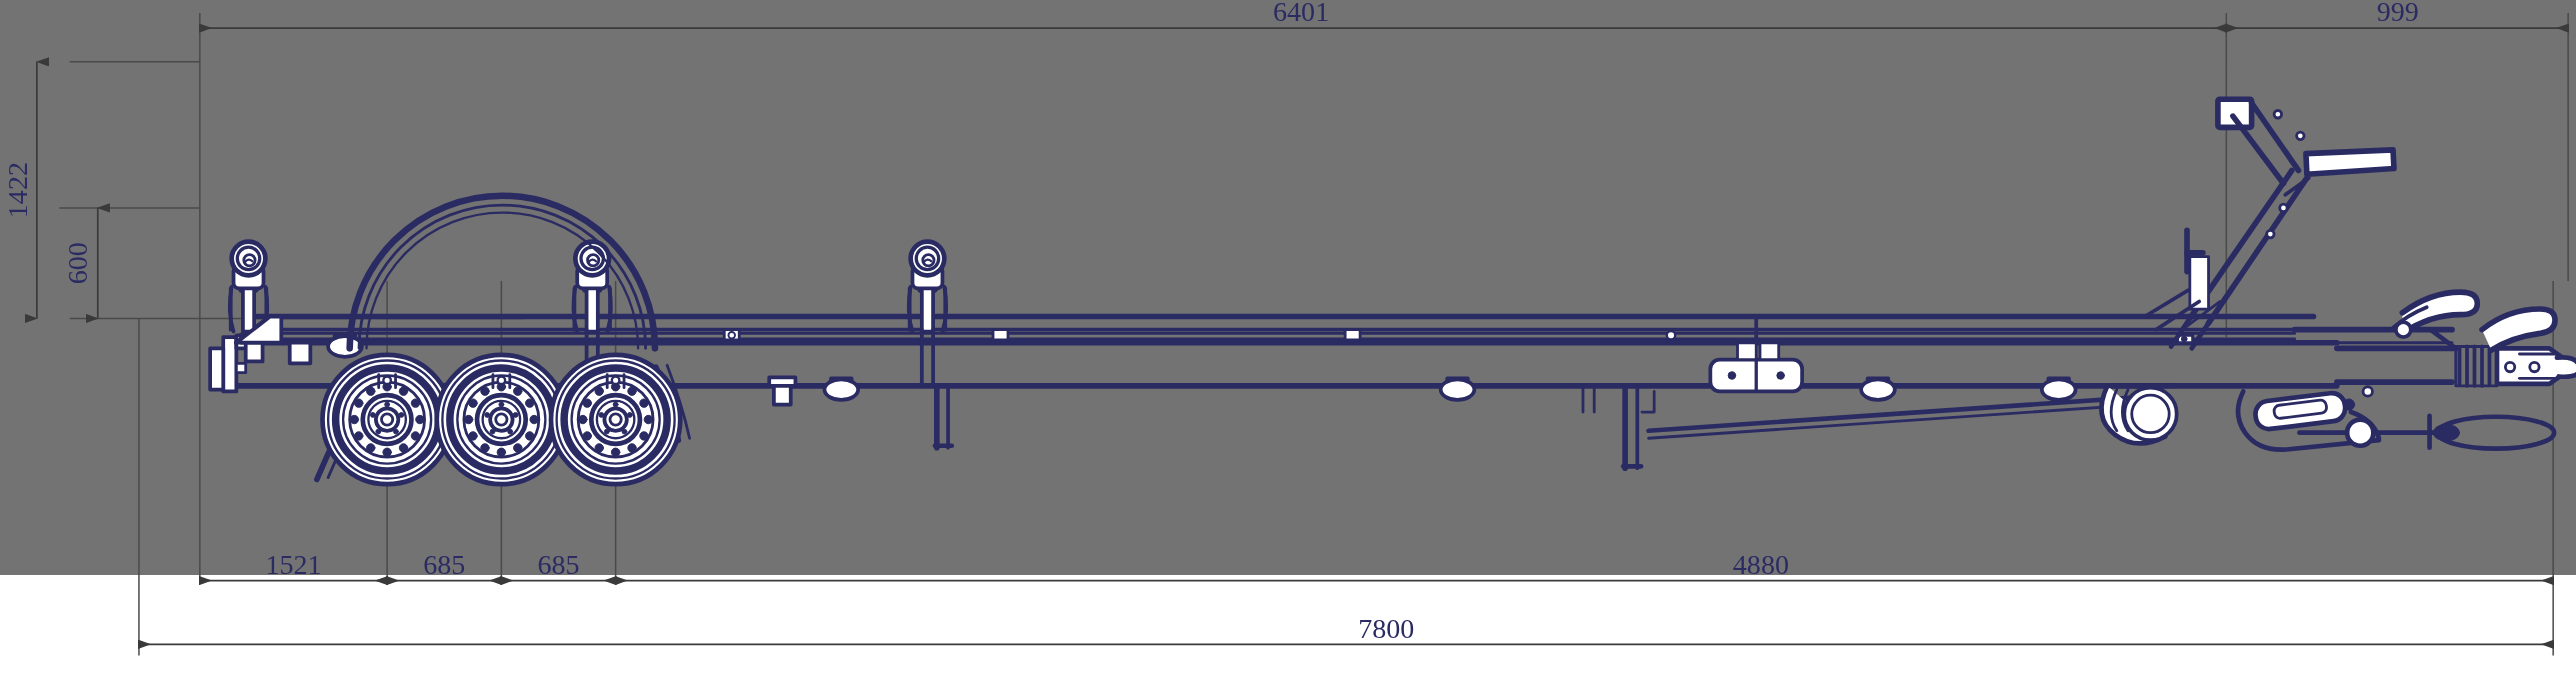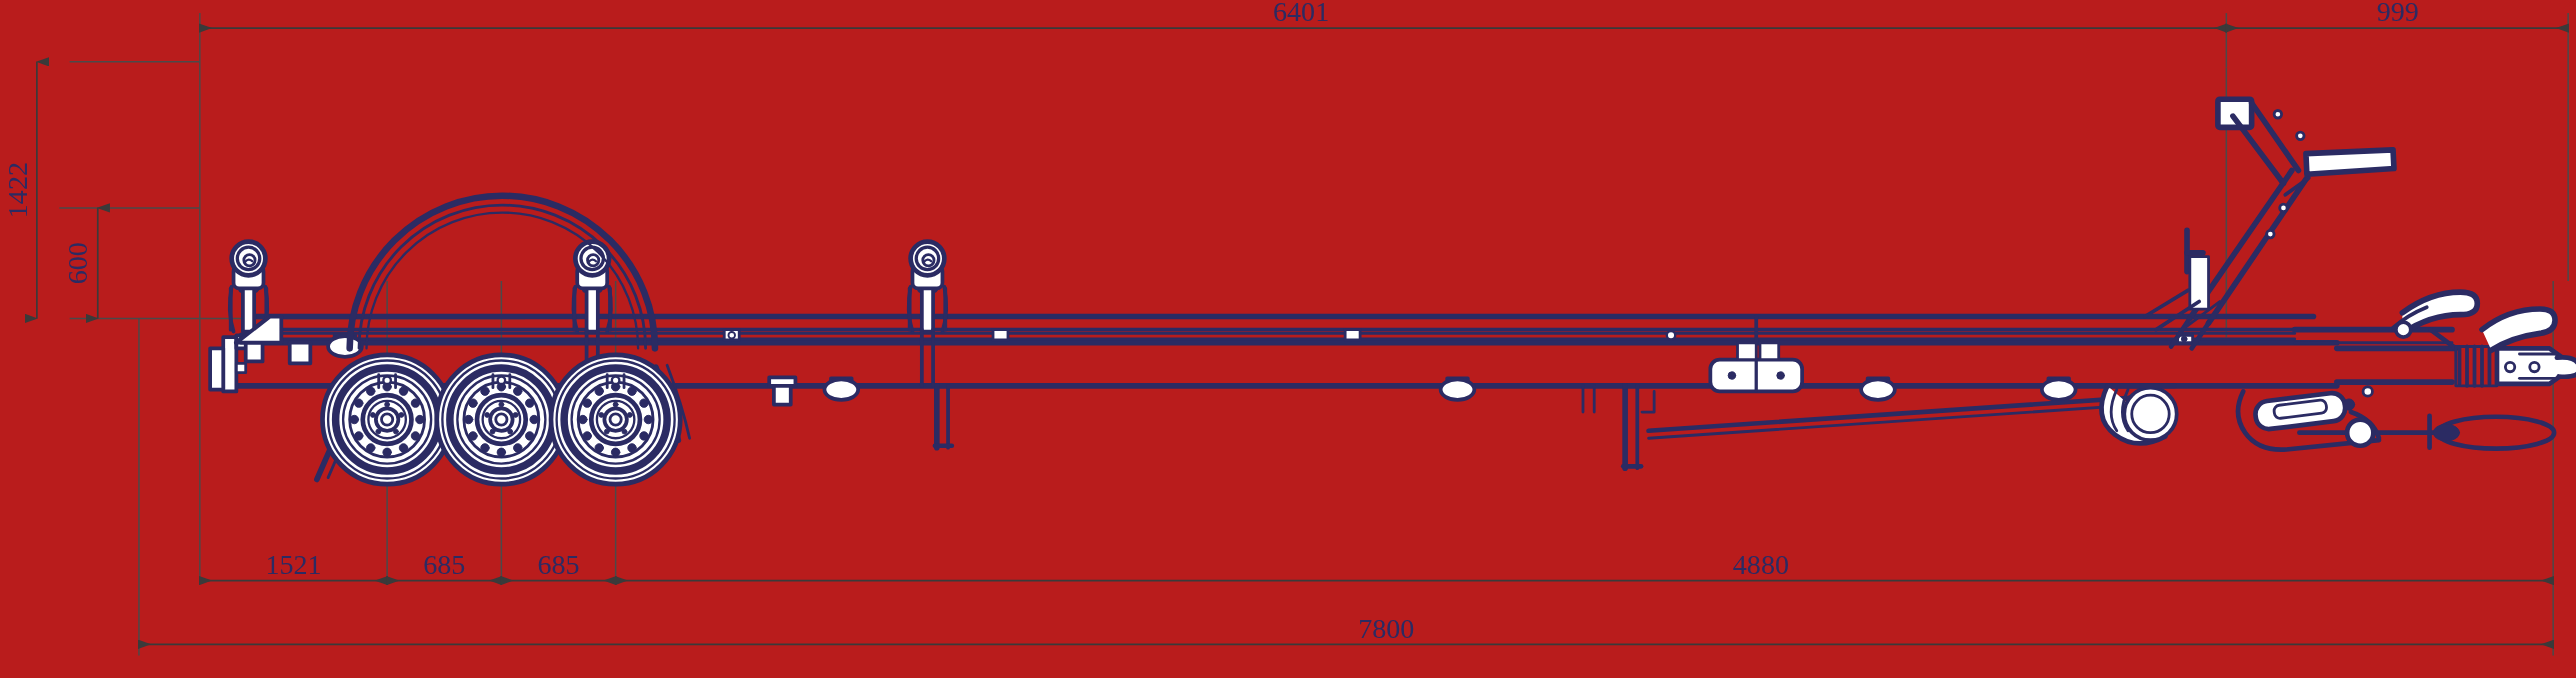"6401" #drawing-root { background: #b91c1c -> #737373; height: 678px -> 575px }
